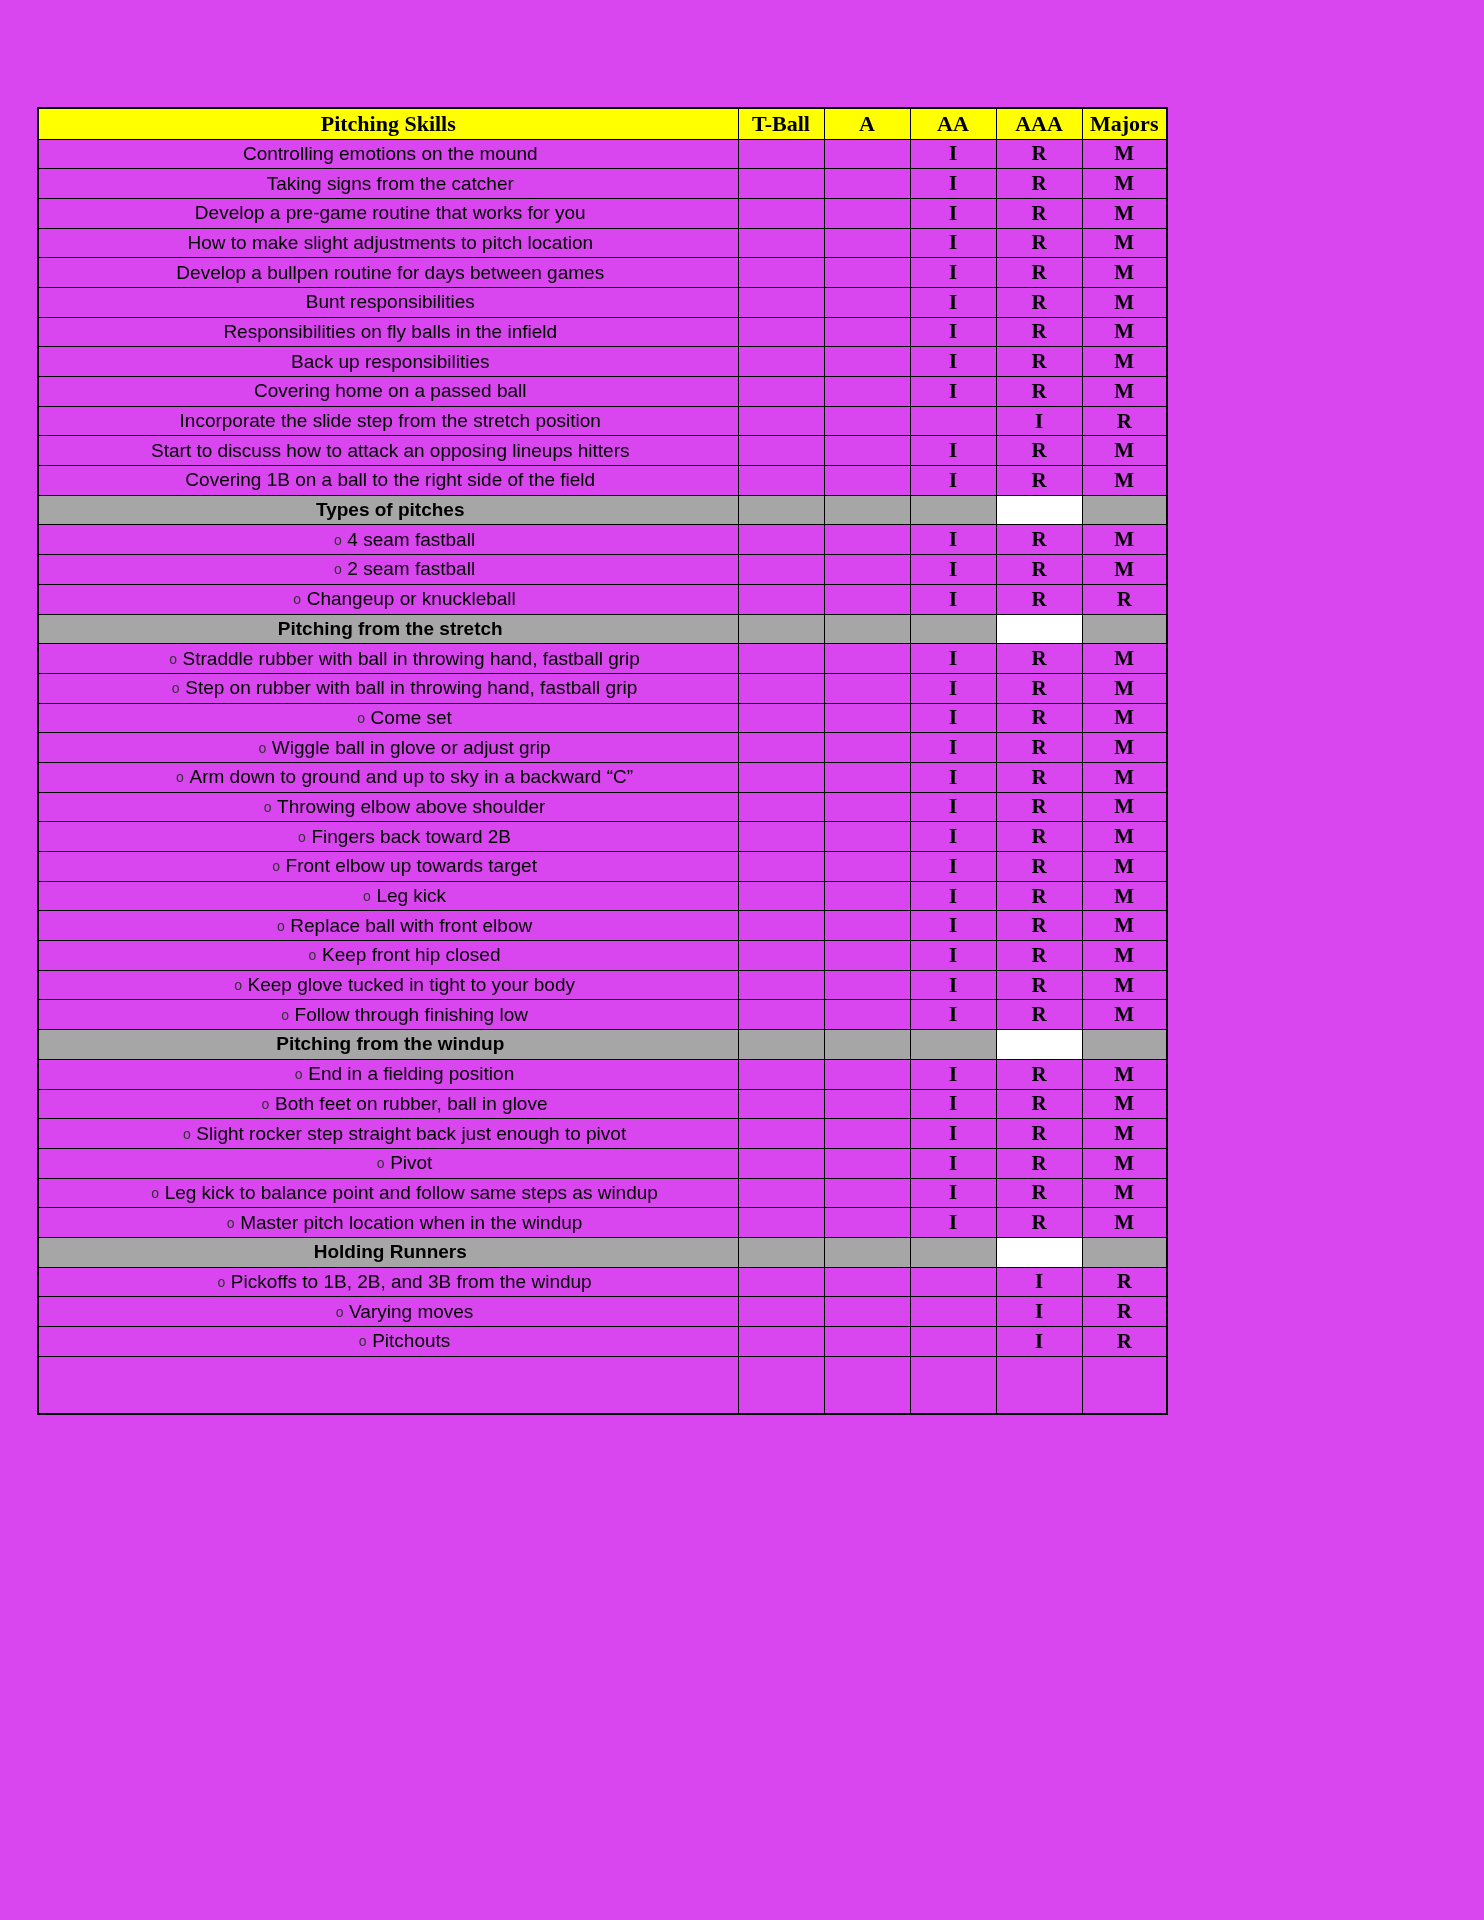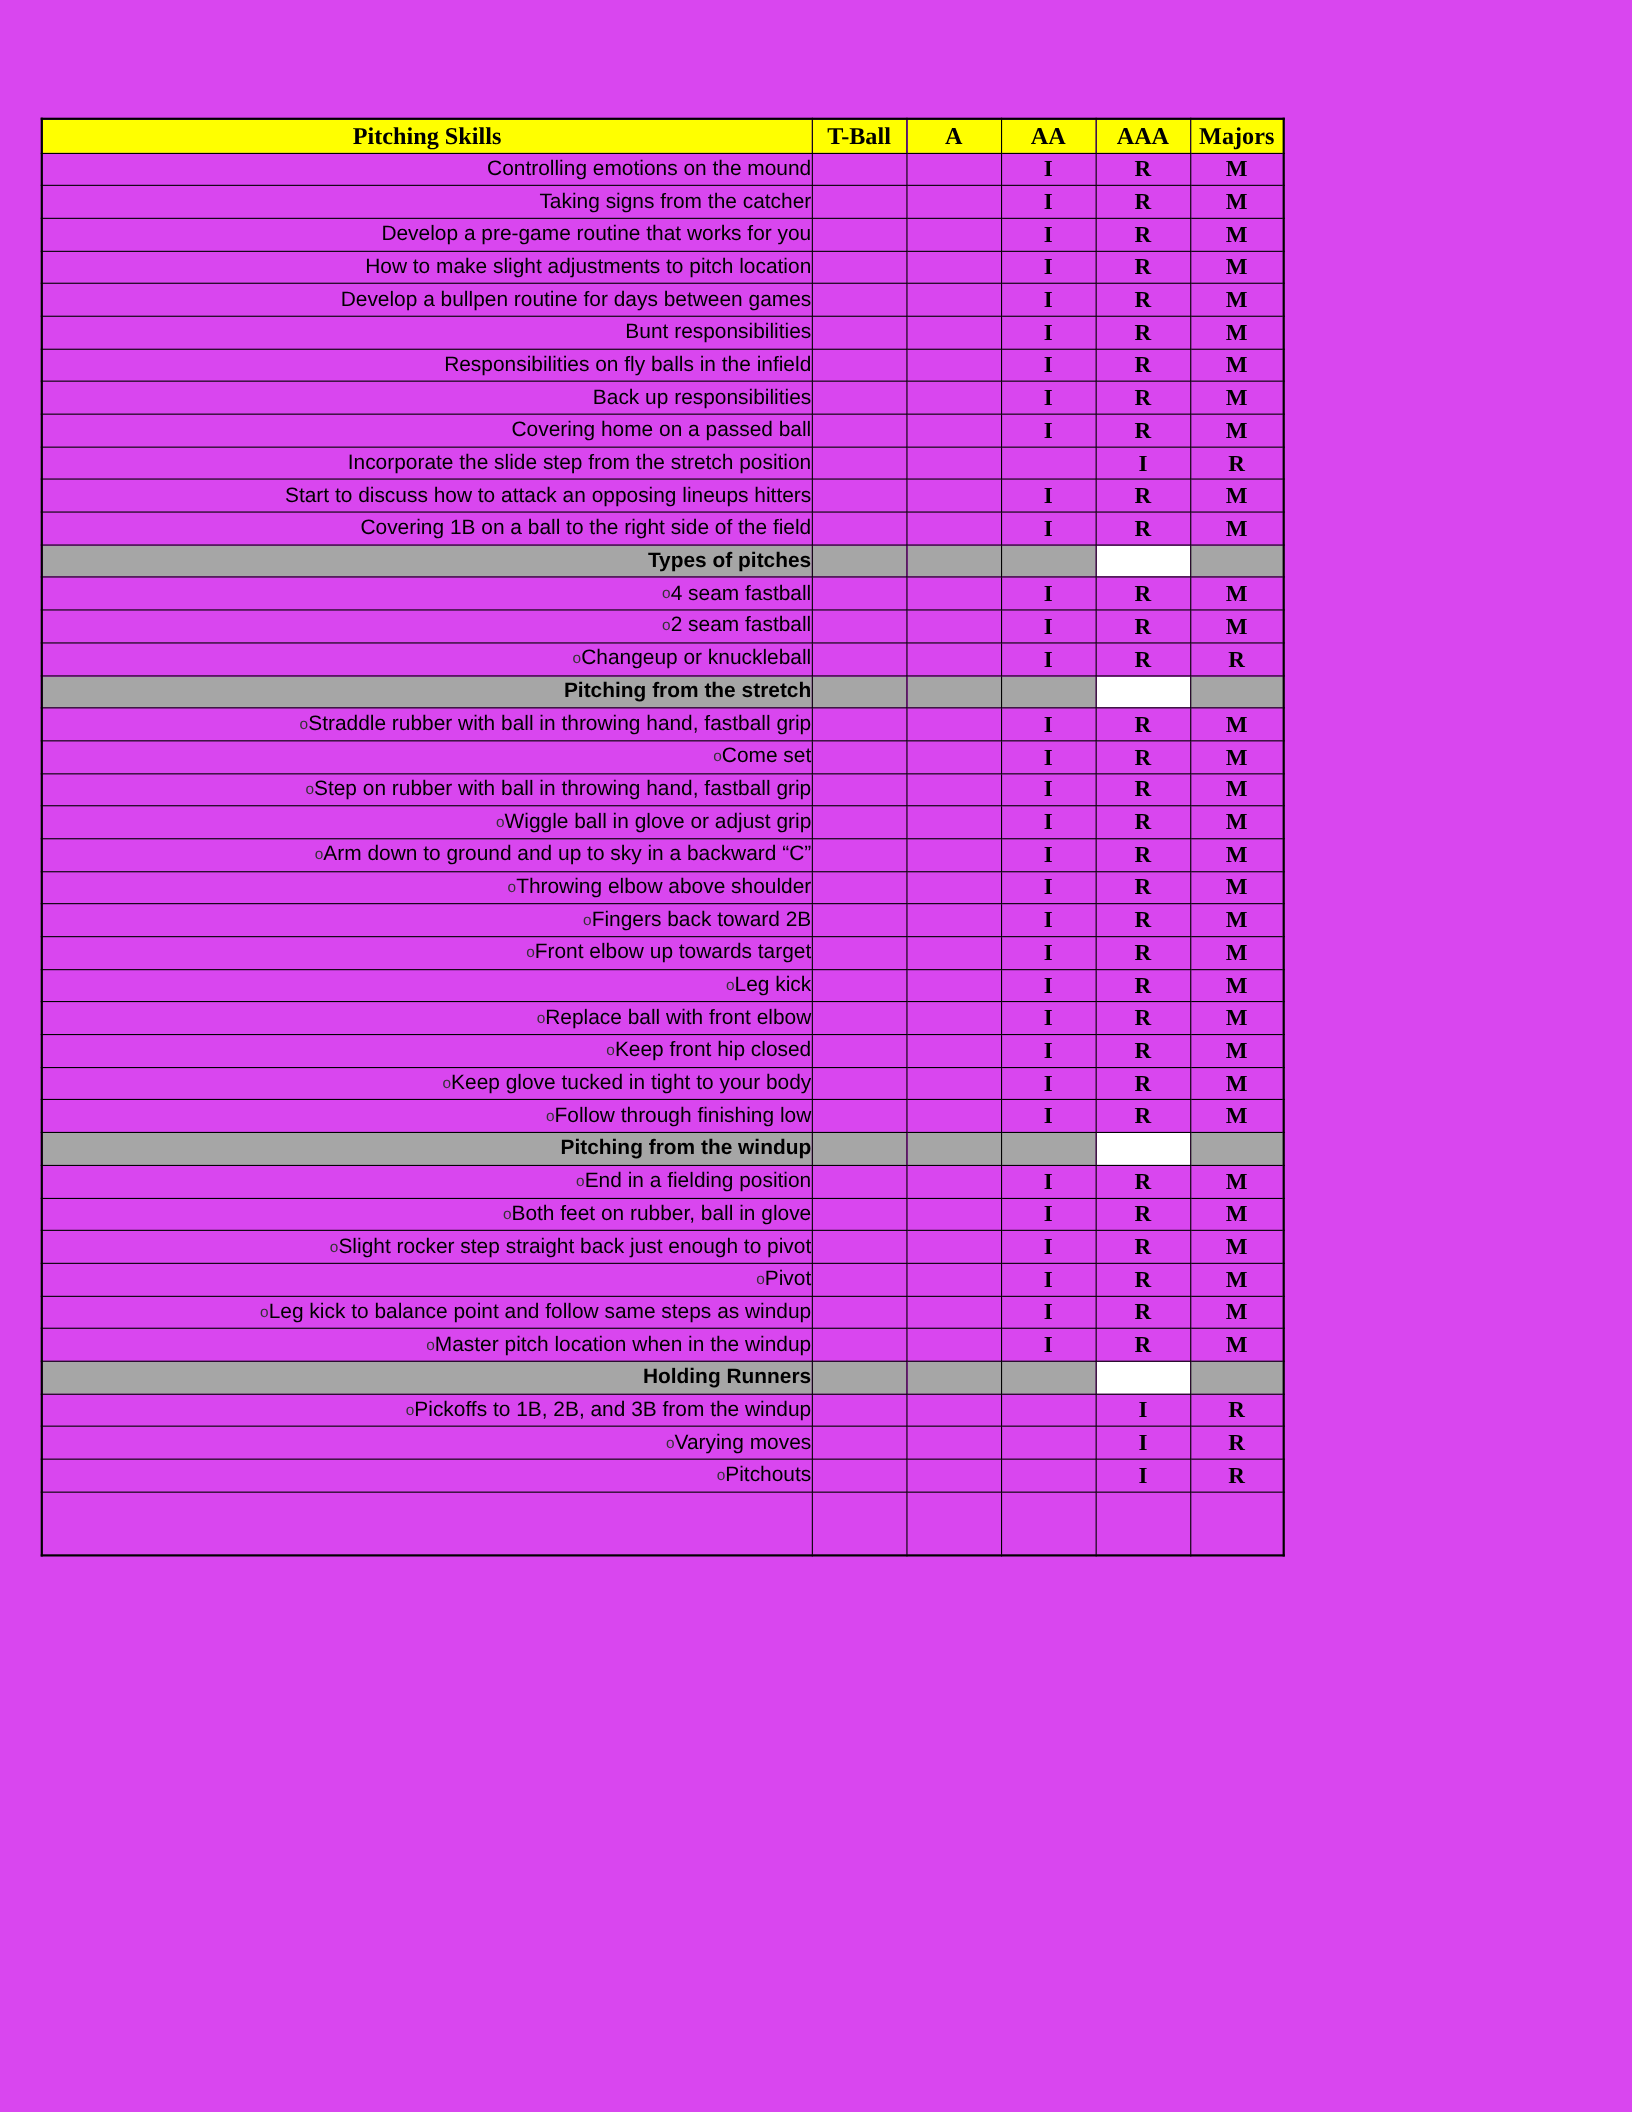"Controlling emotions on the mound" .skill-cell { text-align: right -> center }
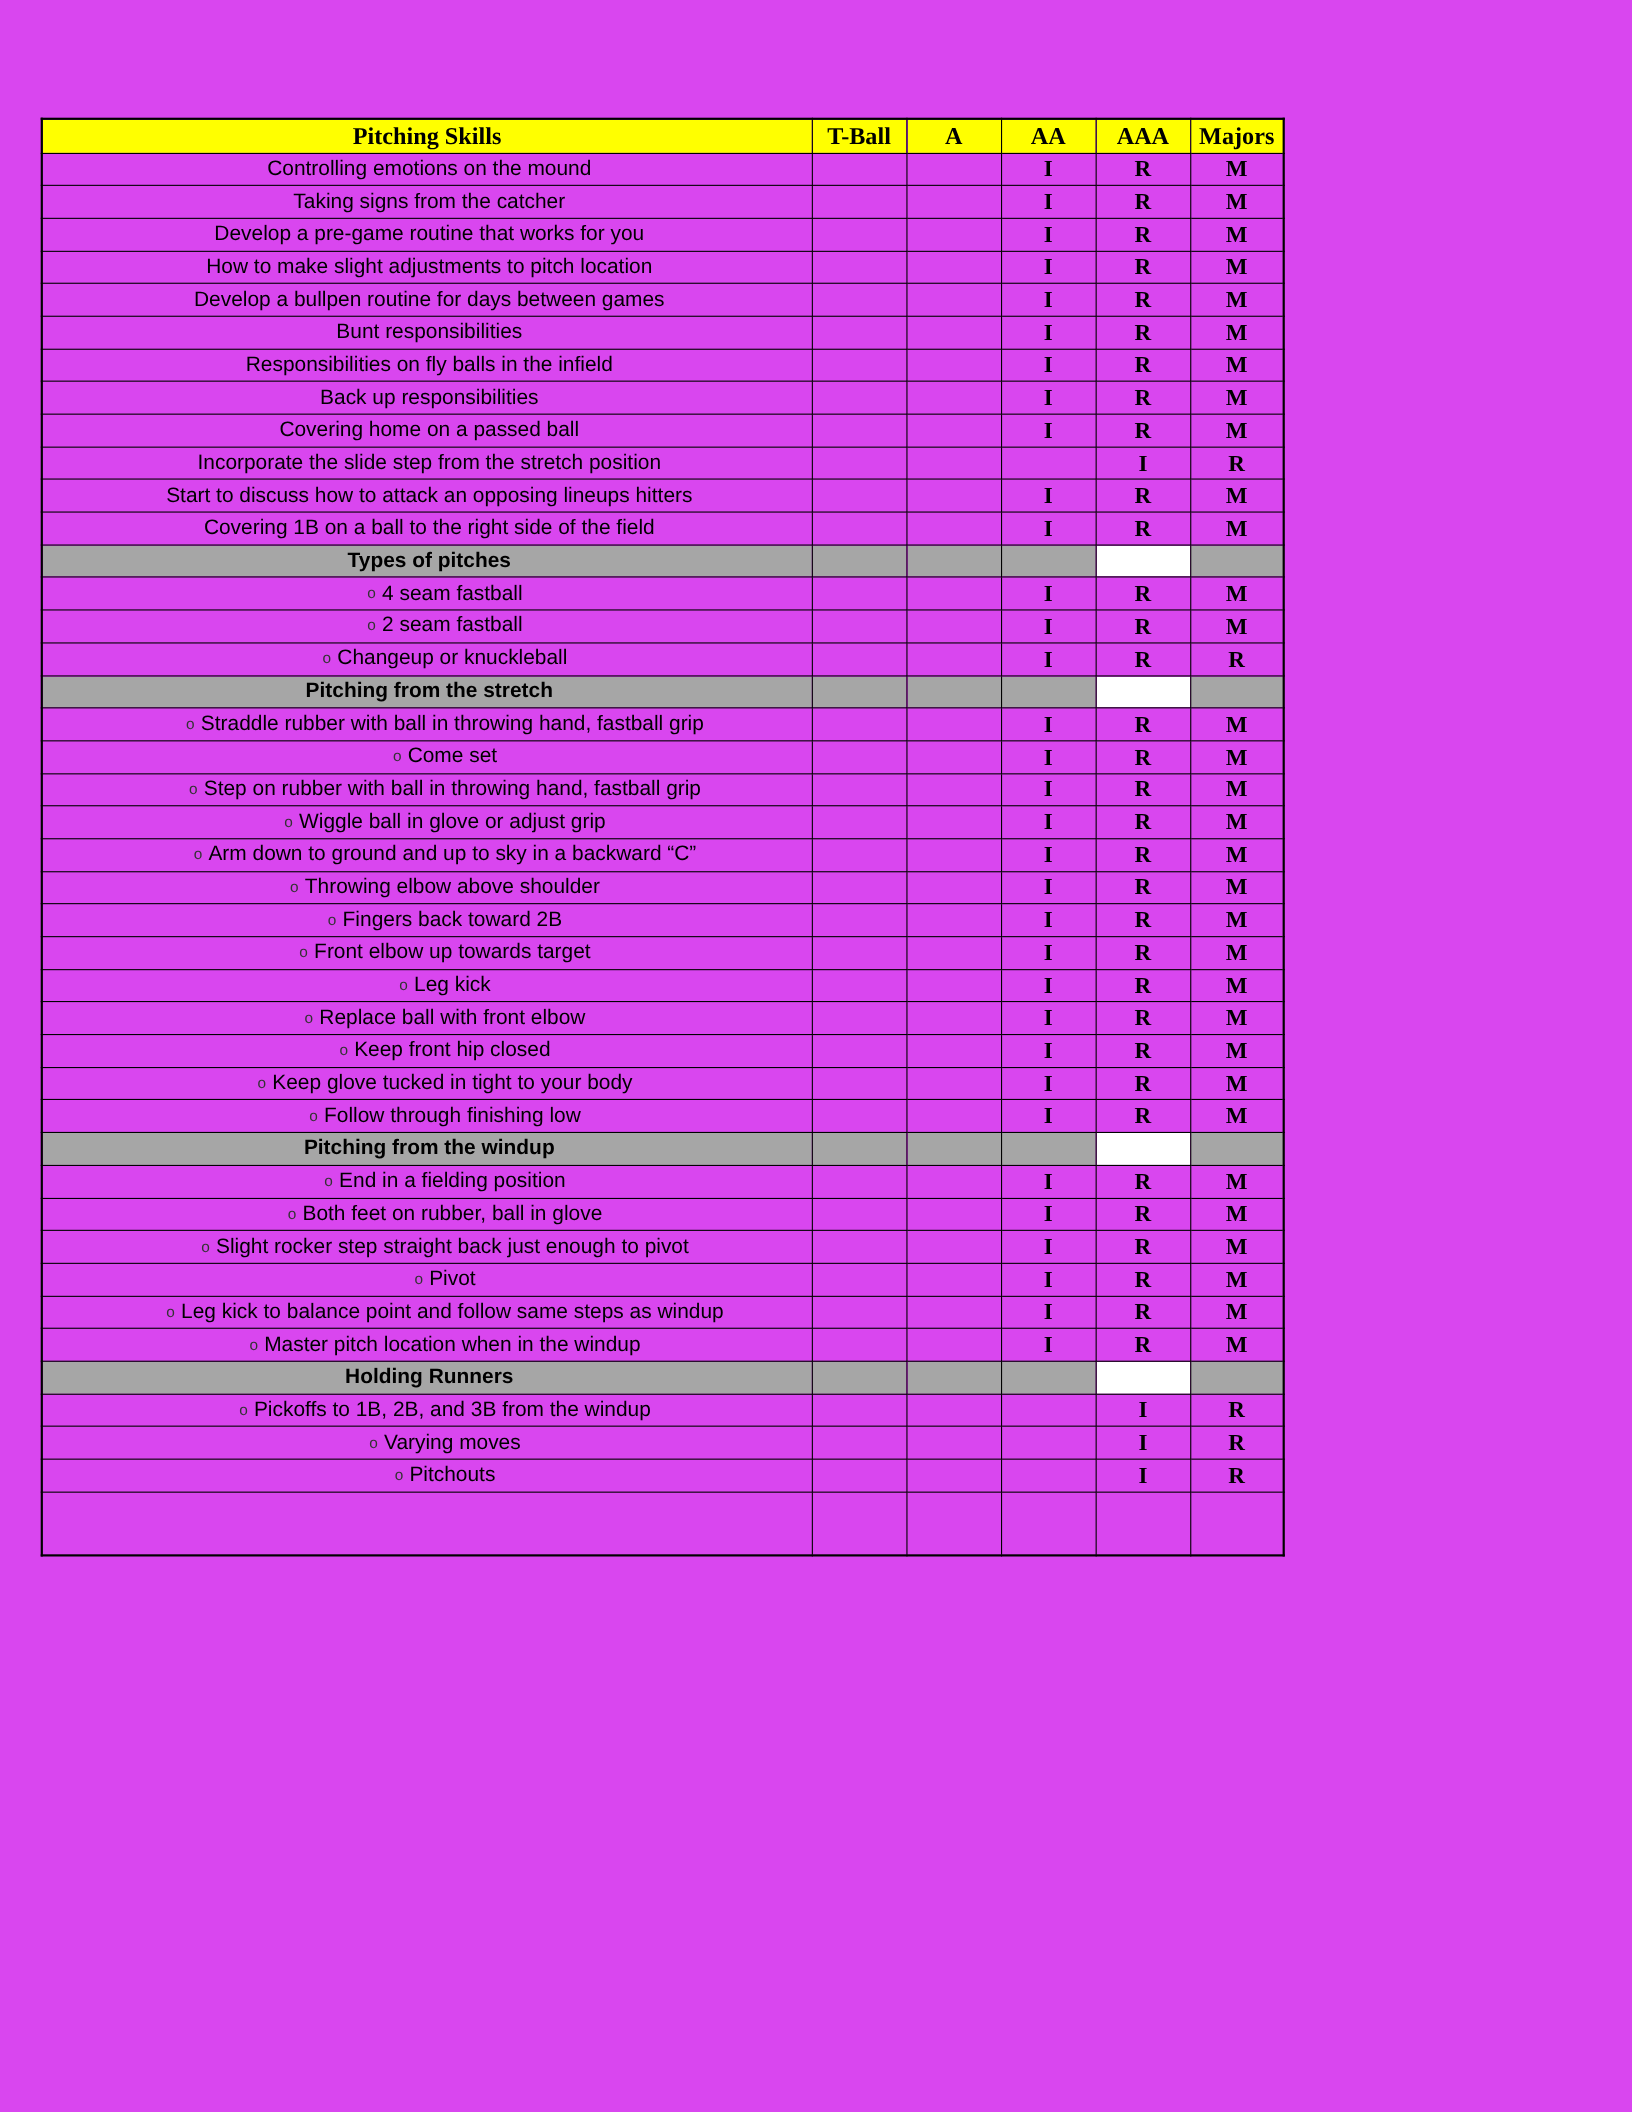"o Come set" tr { order: before "o Step on rubber with" -> after "o Step on rubber with" }
